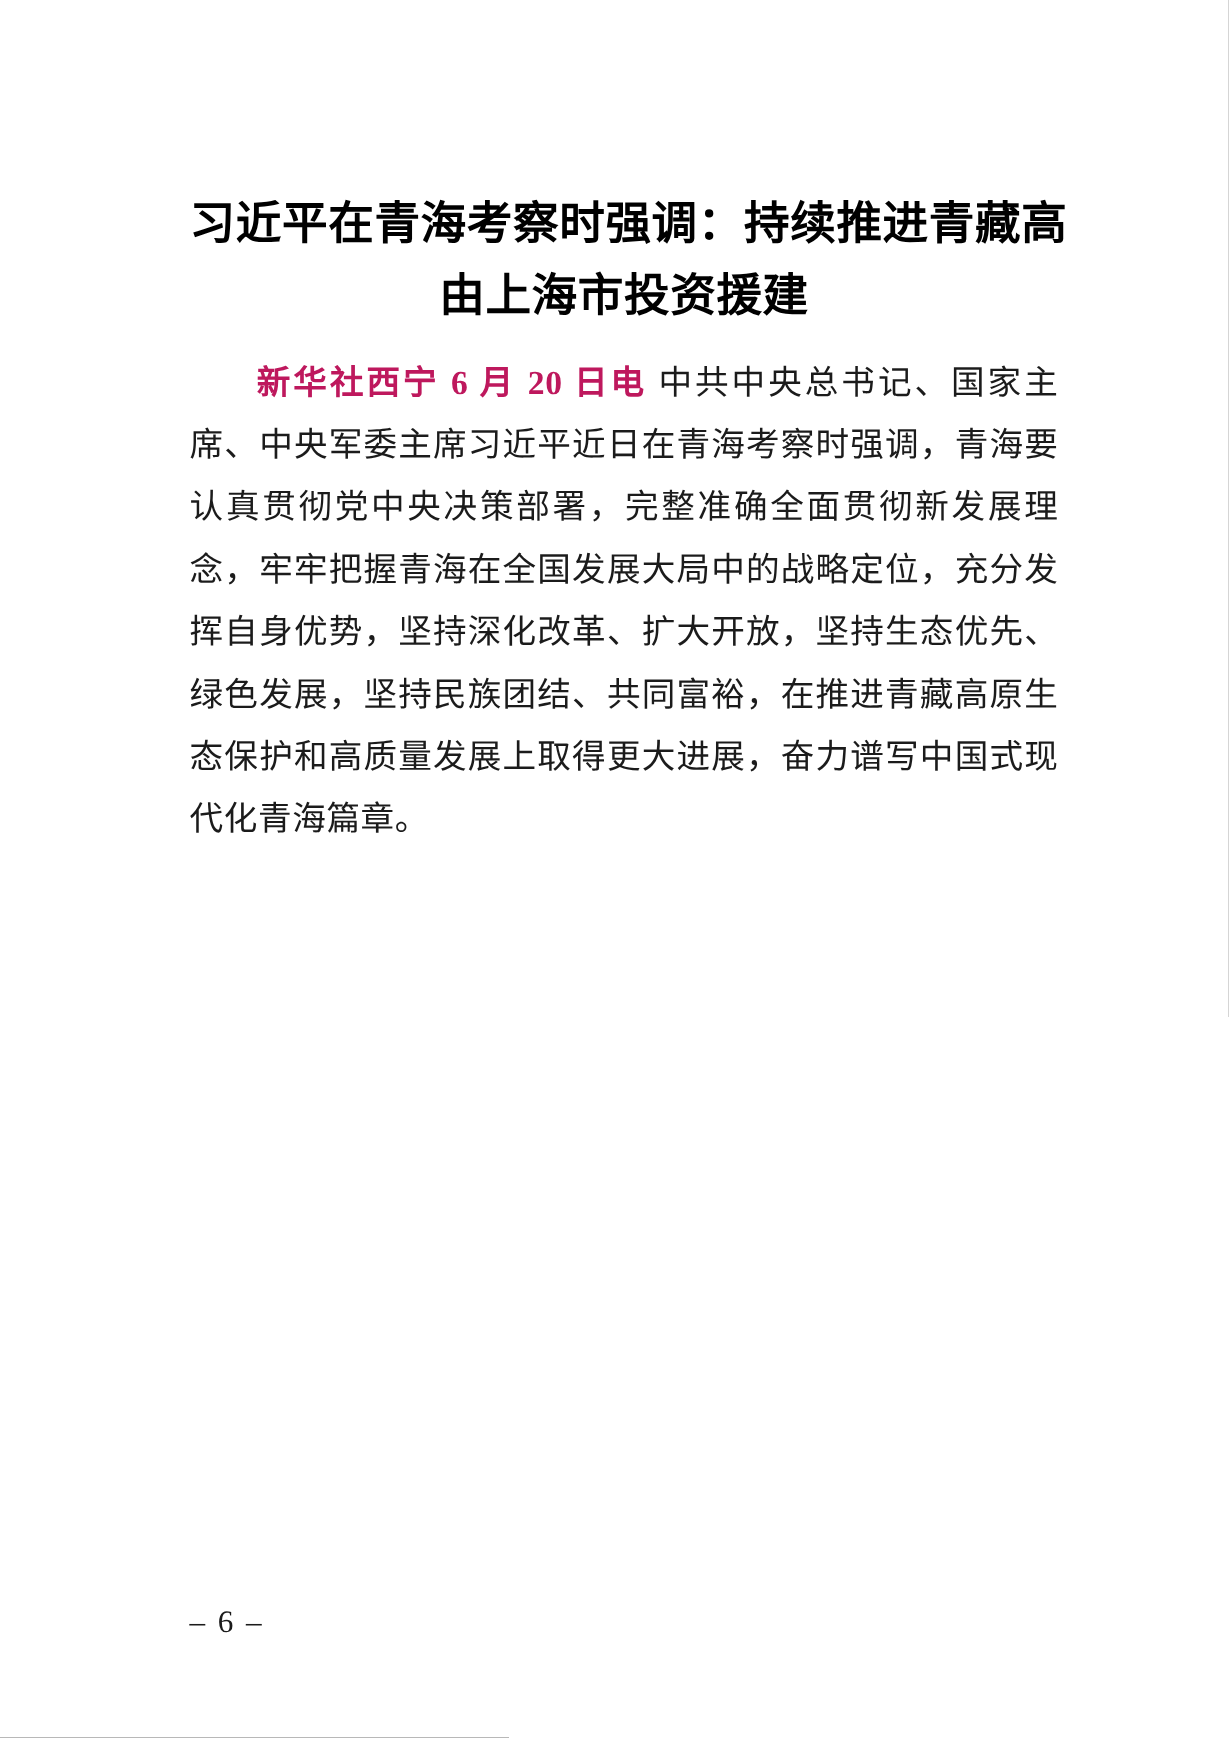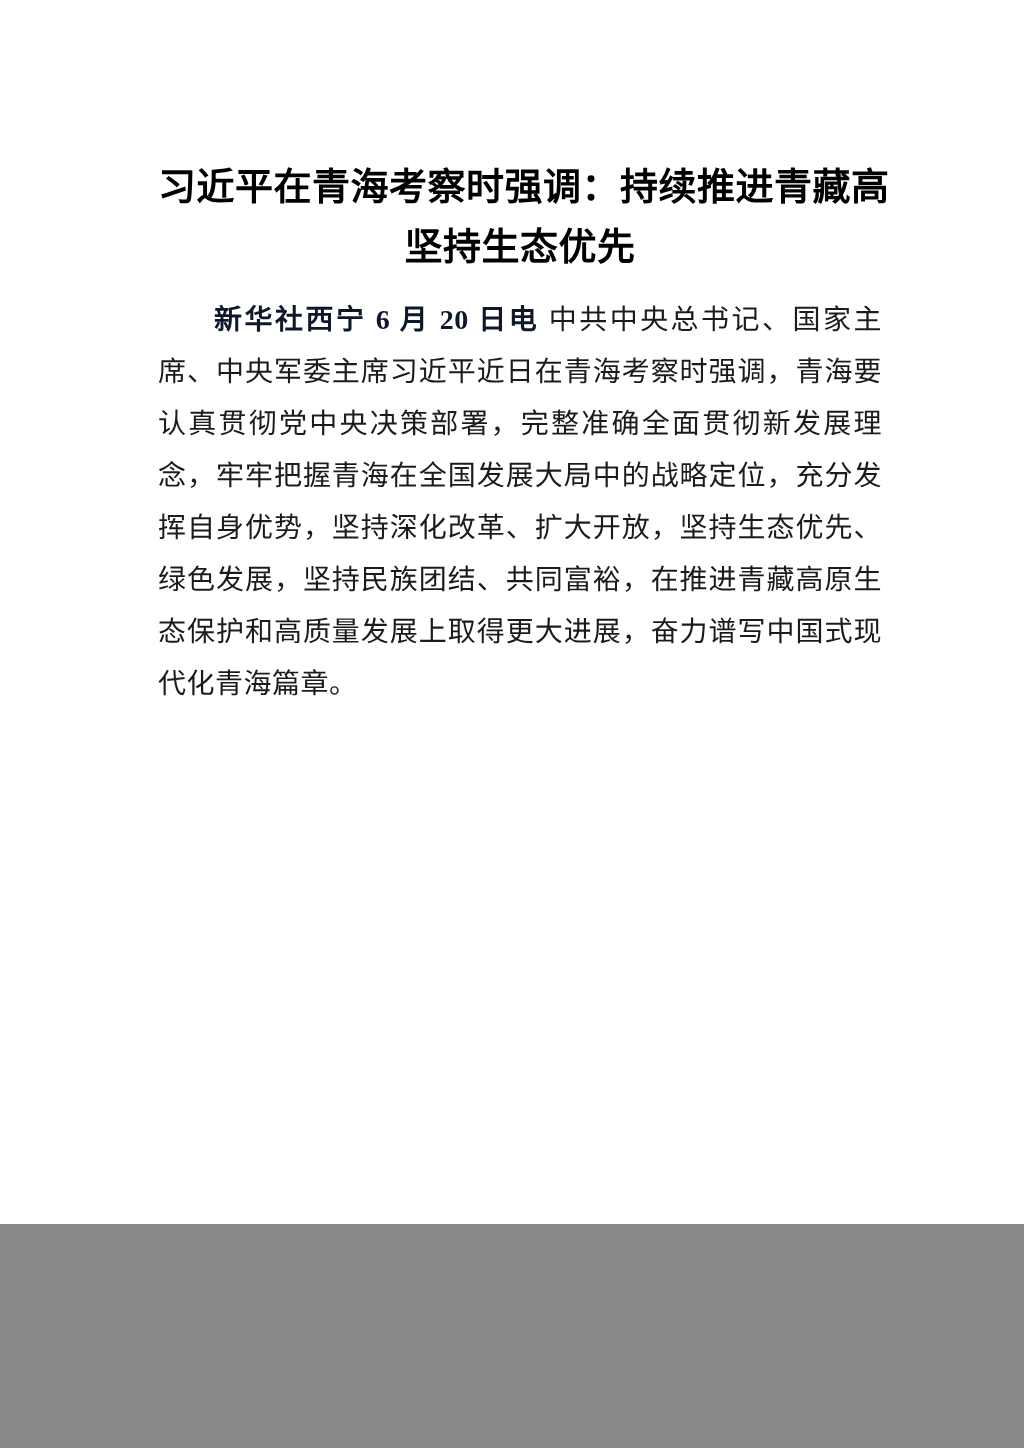"习近平在青海考察时强调：持续推进青藏高" .page { height: 1224px -> 1448px }
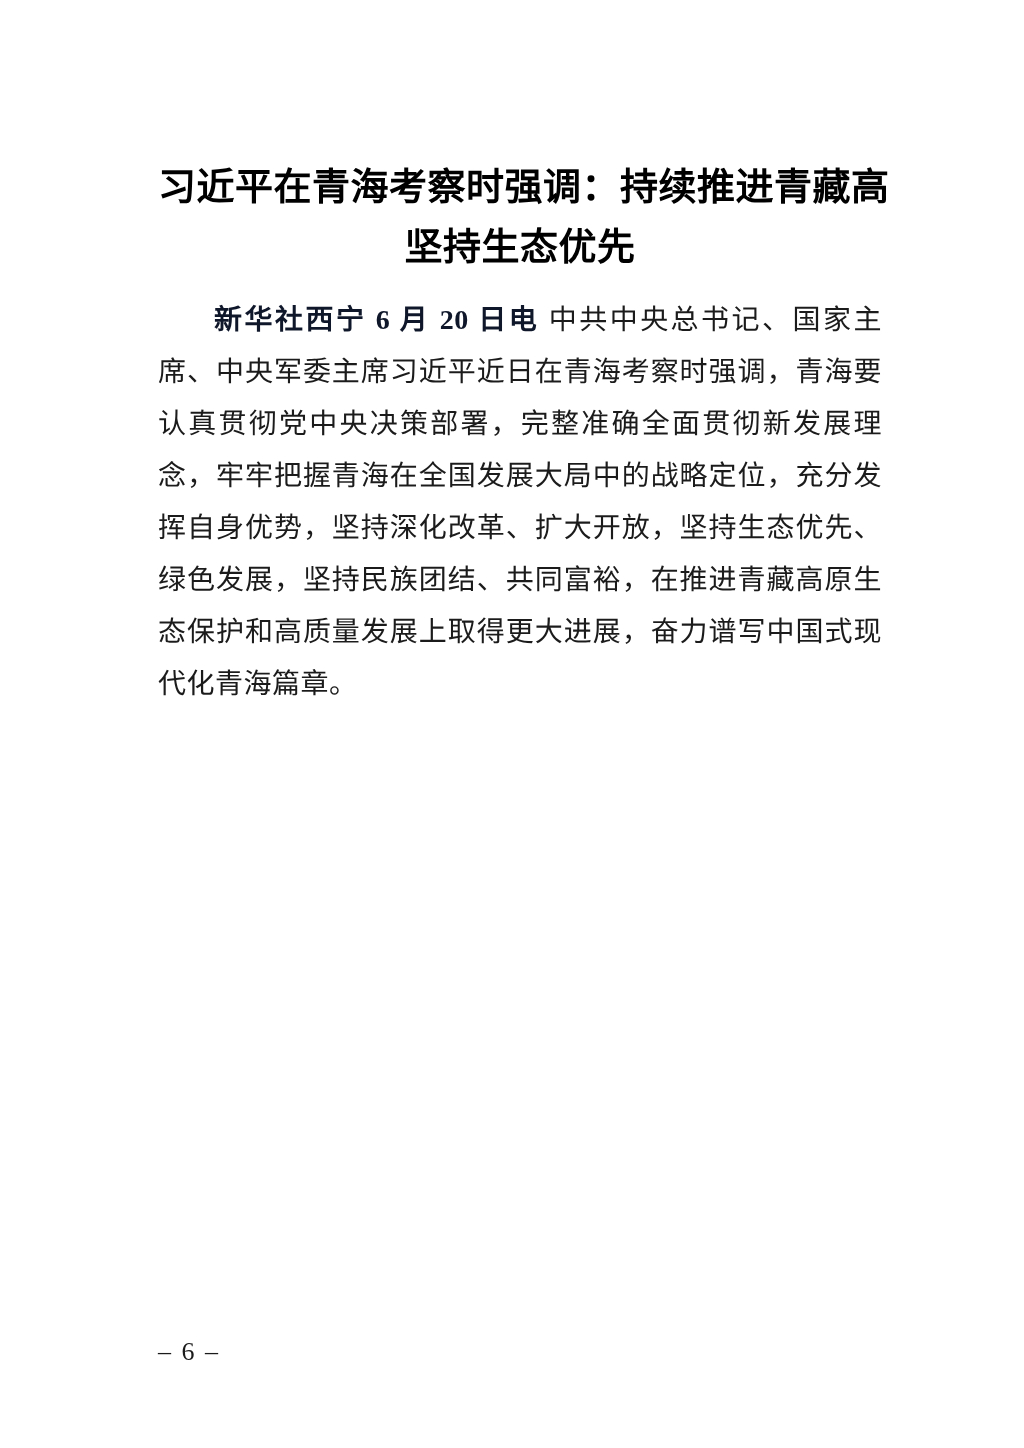"坚持生态优先" span.title-line { text: 坚持生态优先 -> 由上海市投资援建 }
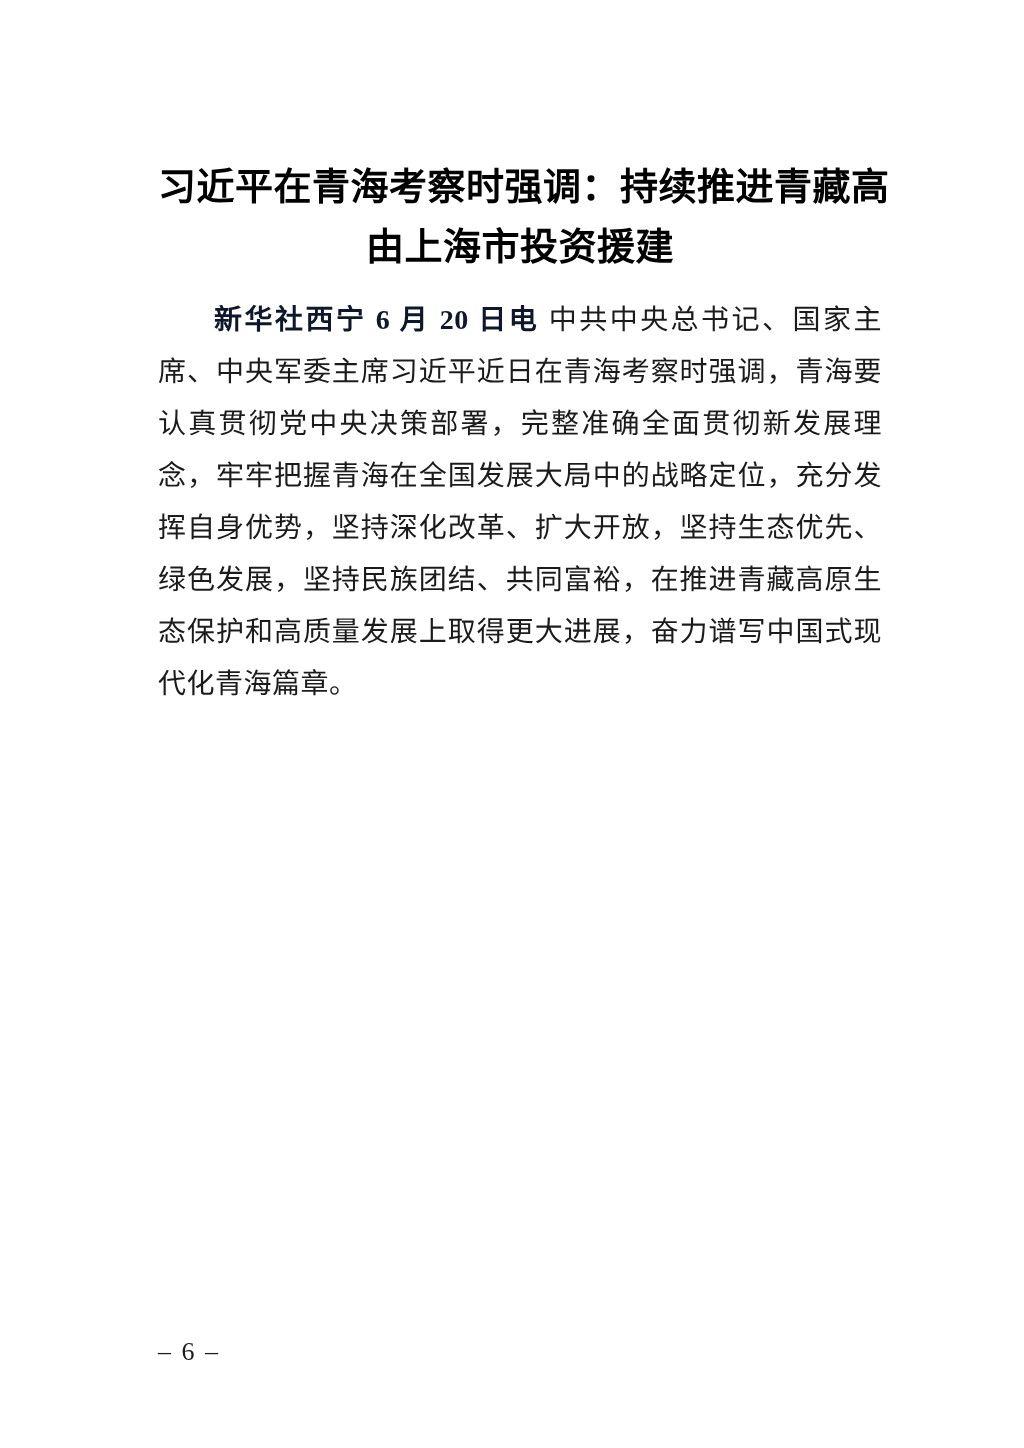"新华社西宁 6 月 20 日电" .lead { color: #0f172a -> #be185d }
